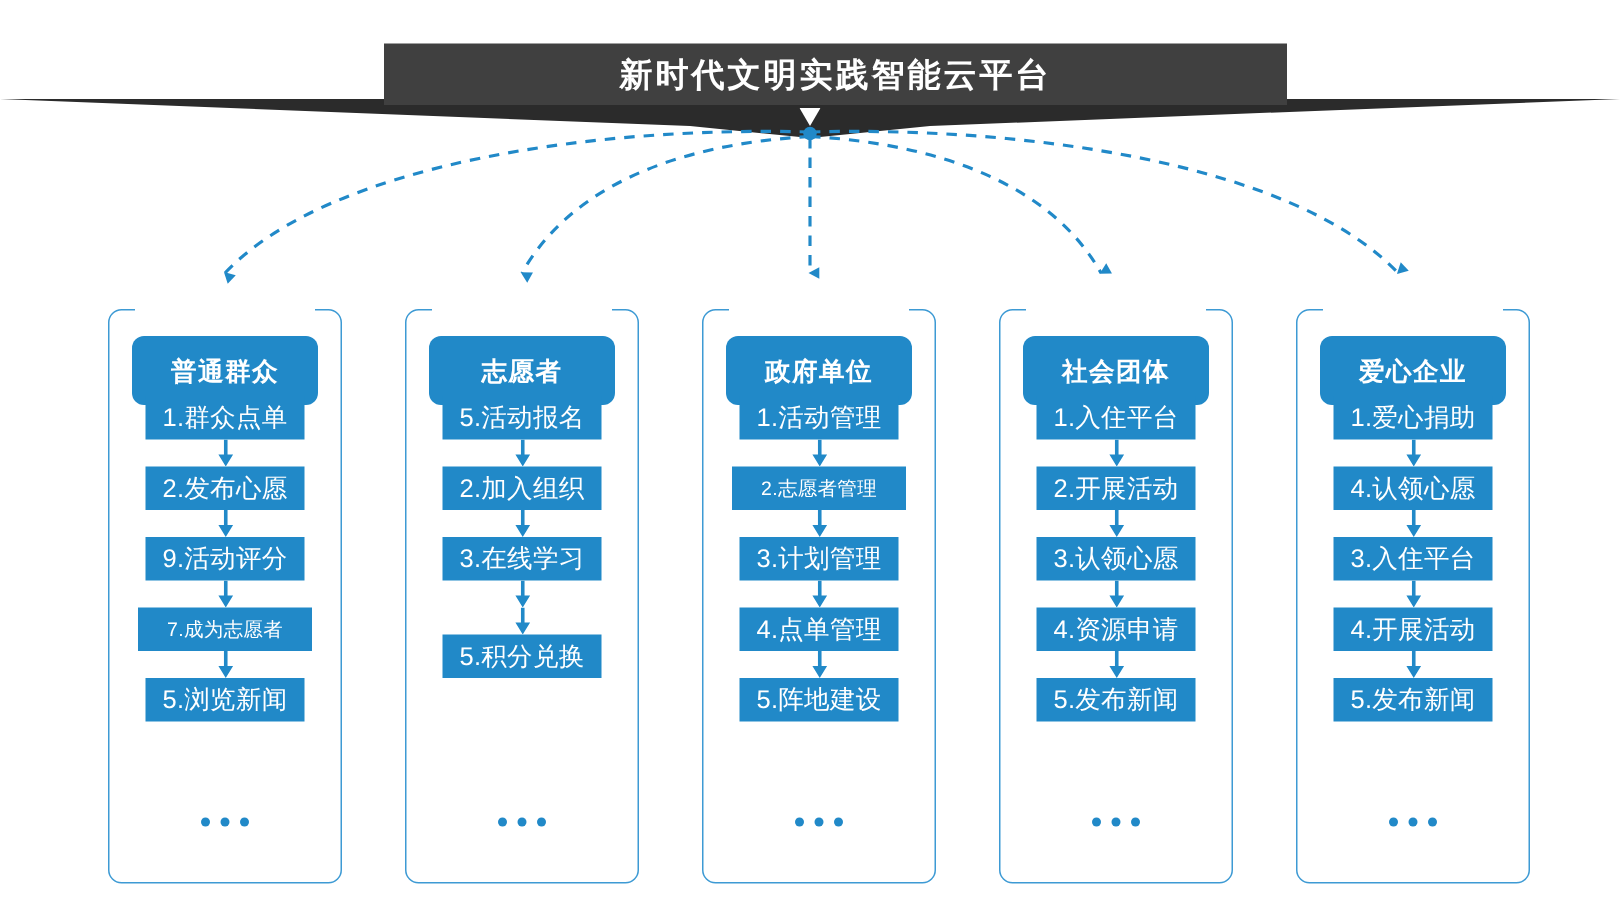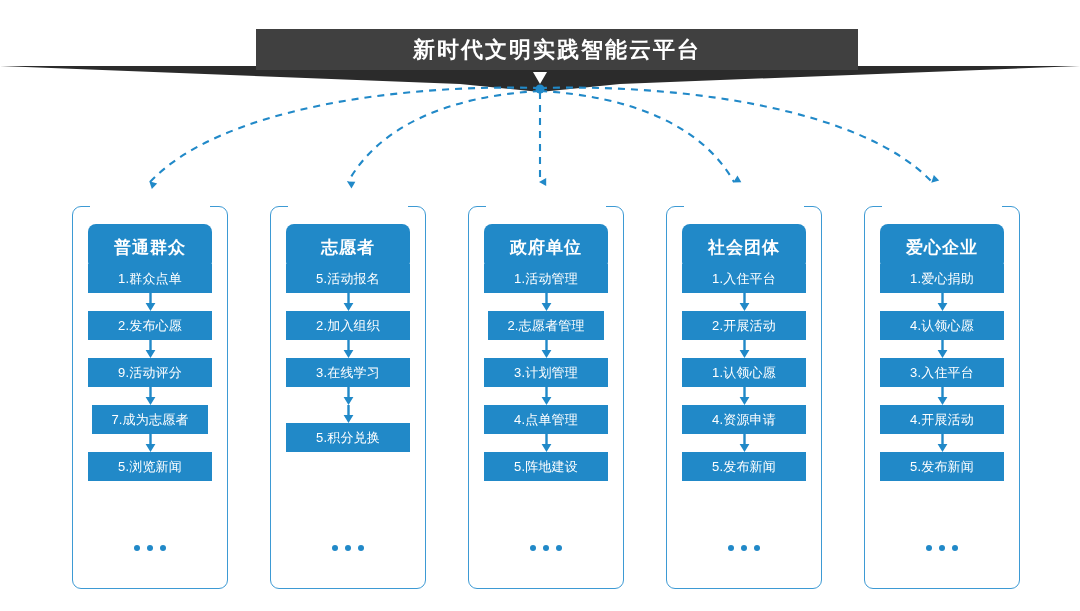"1.群众点单" .item-box { font-size: 13px -> 17px; width: 124px -> 106px }
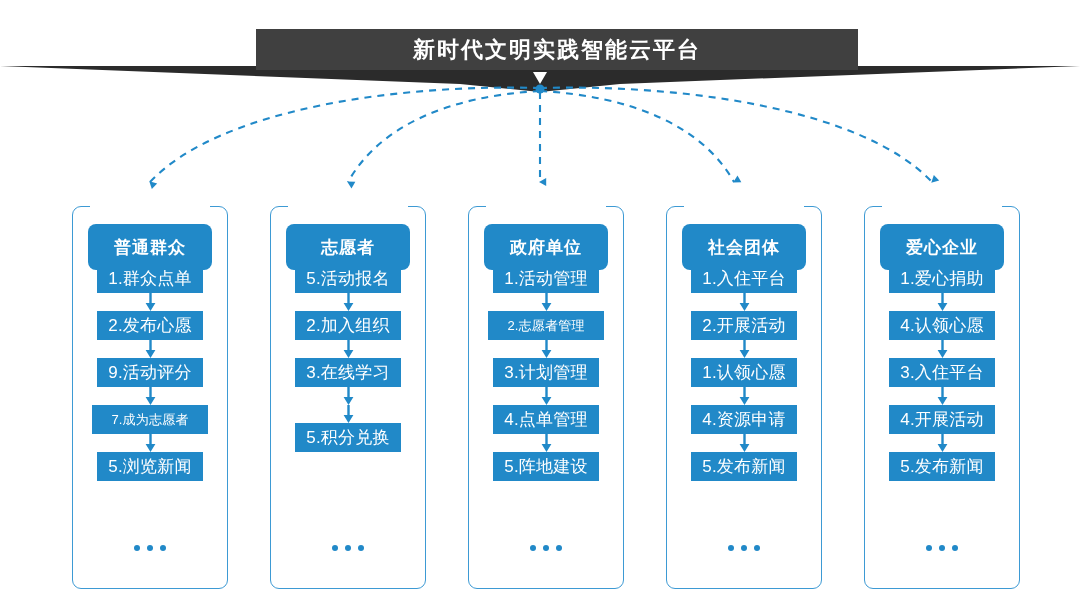"1.认领心愿" div.item-box { text: 1 -> 3 }
